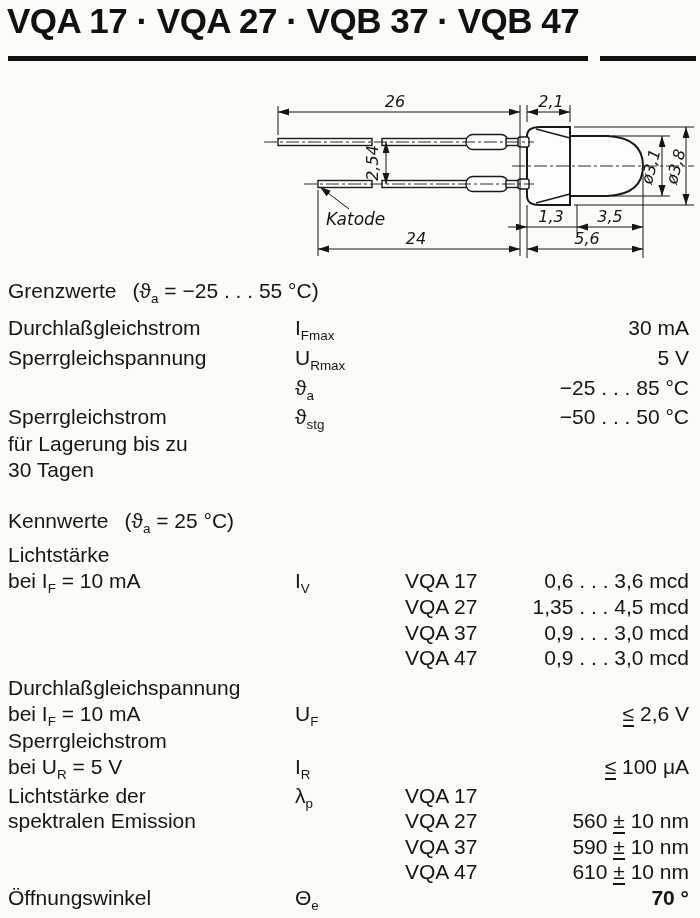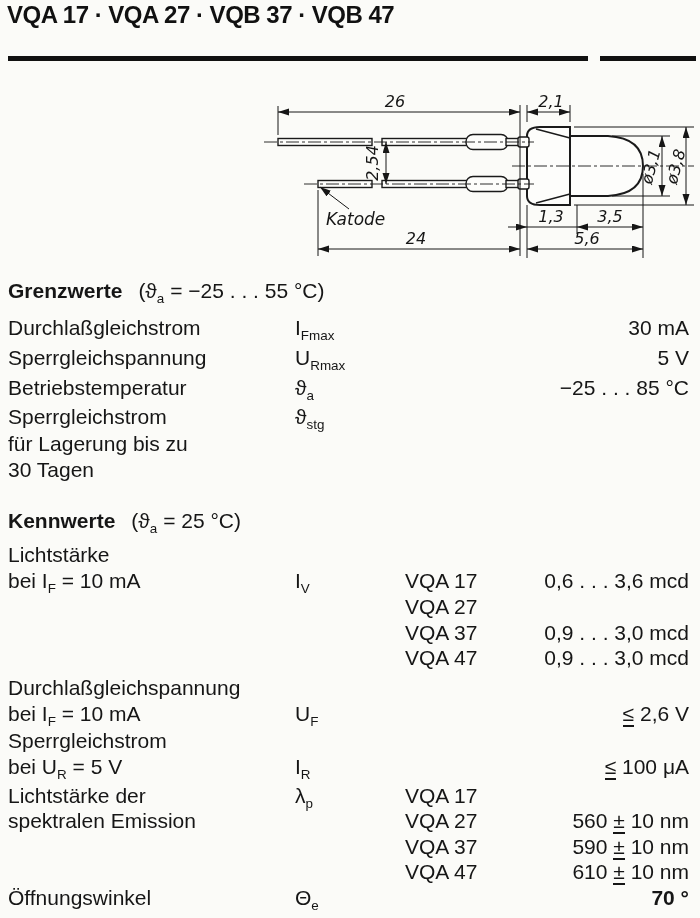"VQA 17 · VQA 27" #title { font-size: 24px -> 35px }
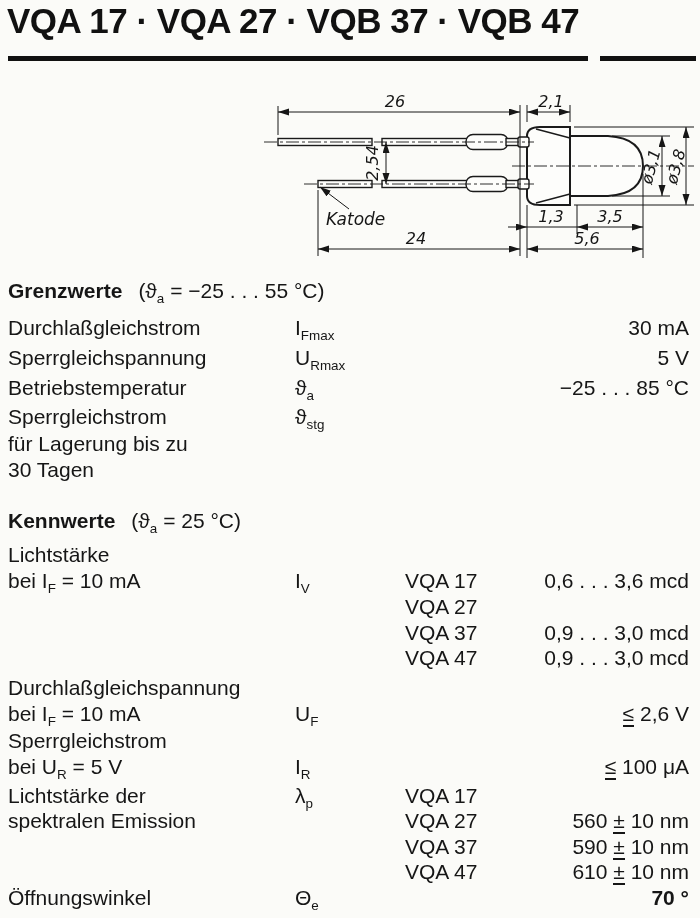"Grenzwerte" .heading-b { font-weight: 700 -> 400 }
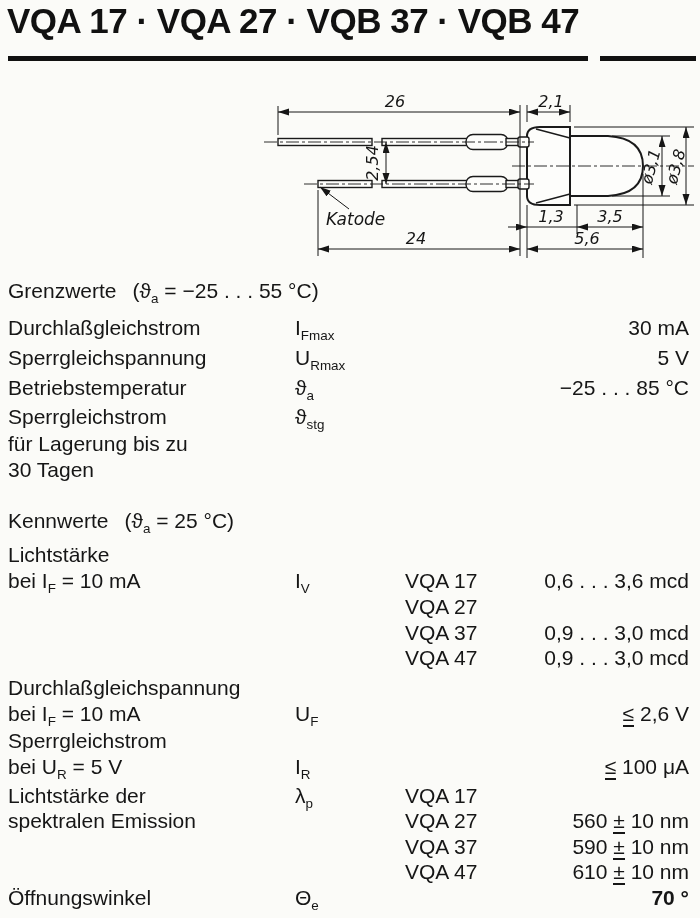"Betriebstemperatur" span.c-label { html: <span>Betriebstemperatur</span> -> none }
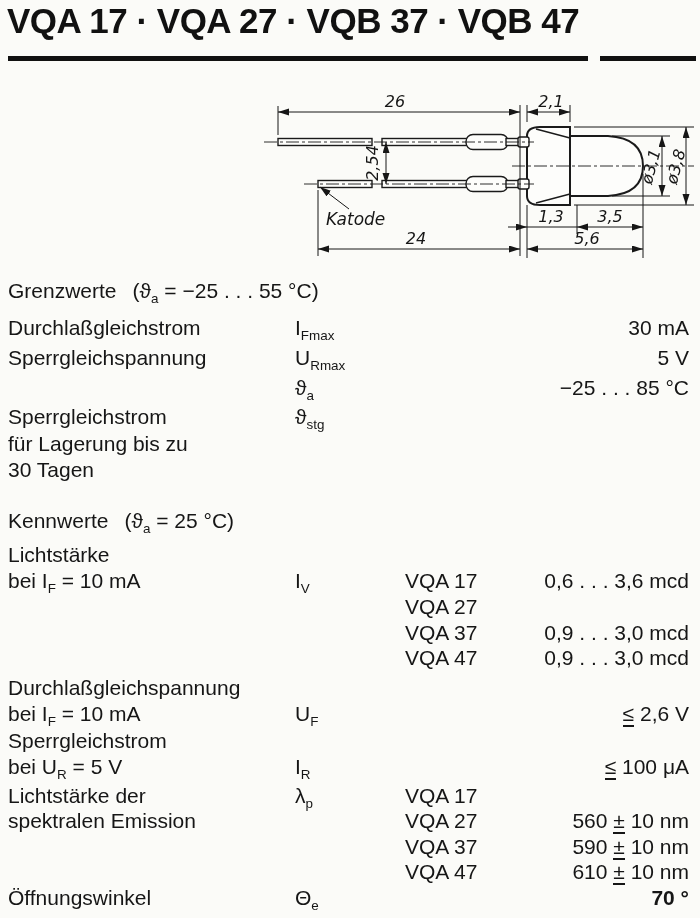"−50 . . . 50" span.c-val { html: none -> <span>−50 . . . 50 °C</span> }
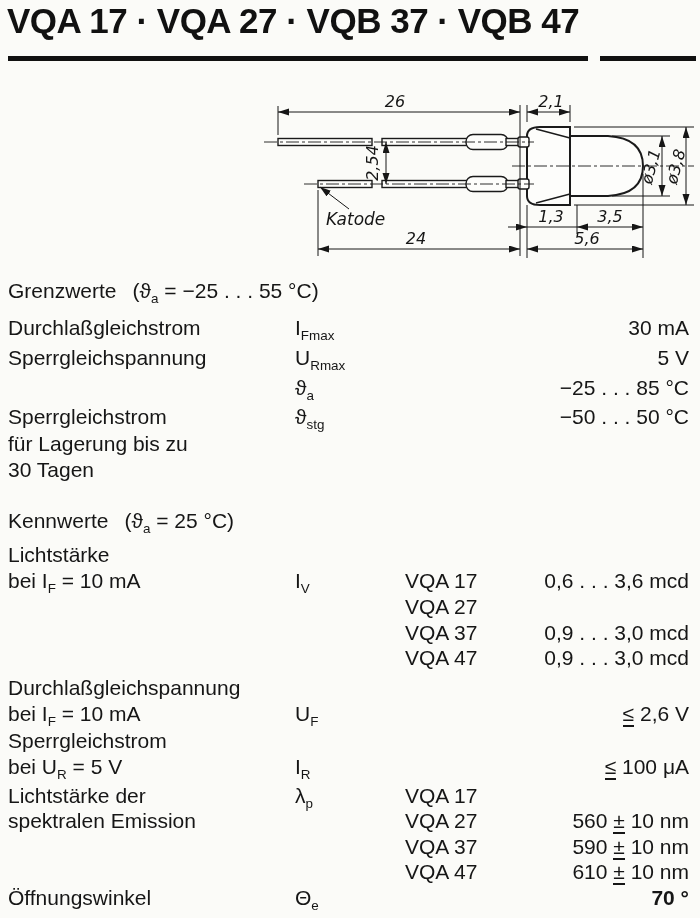"1,35 . . . 4,5" span.c-val { html: none -> <span>1,35 . . . 4,5 mcd</span> }
